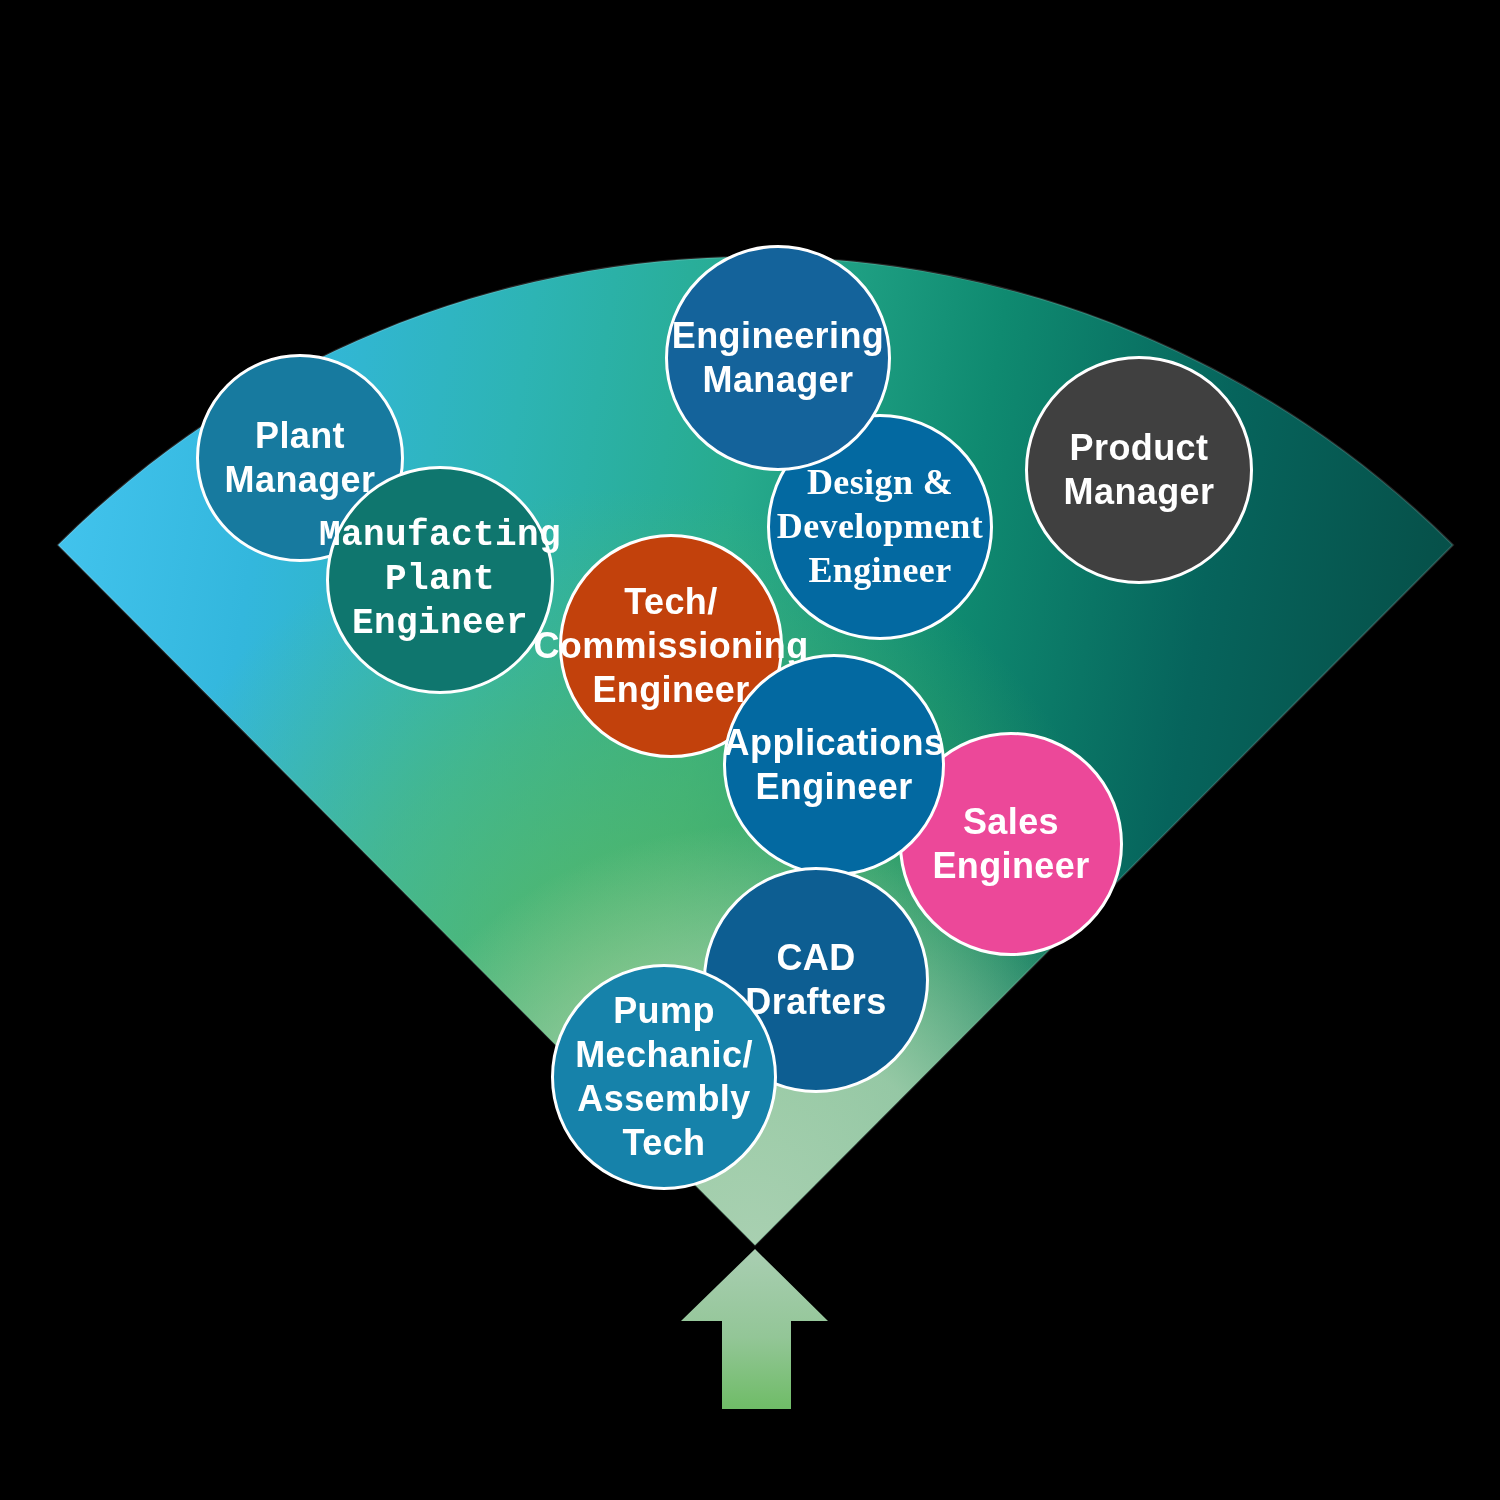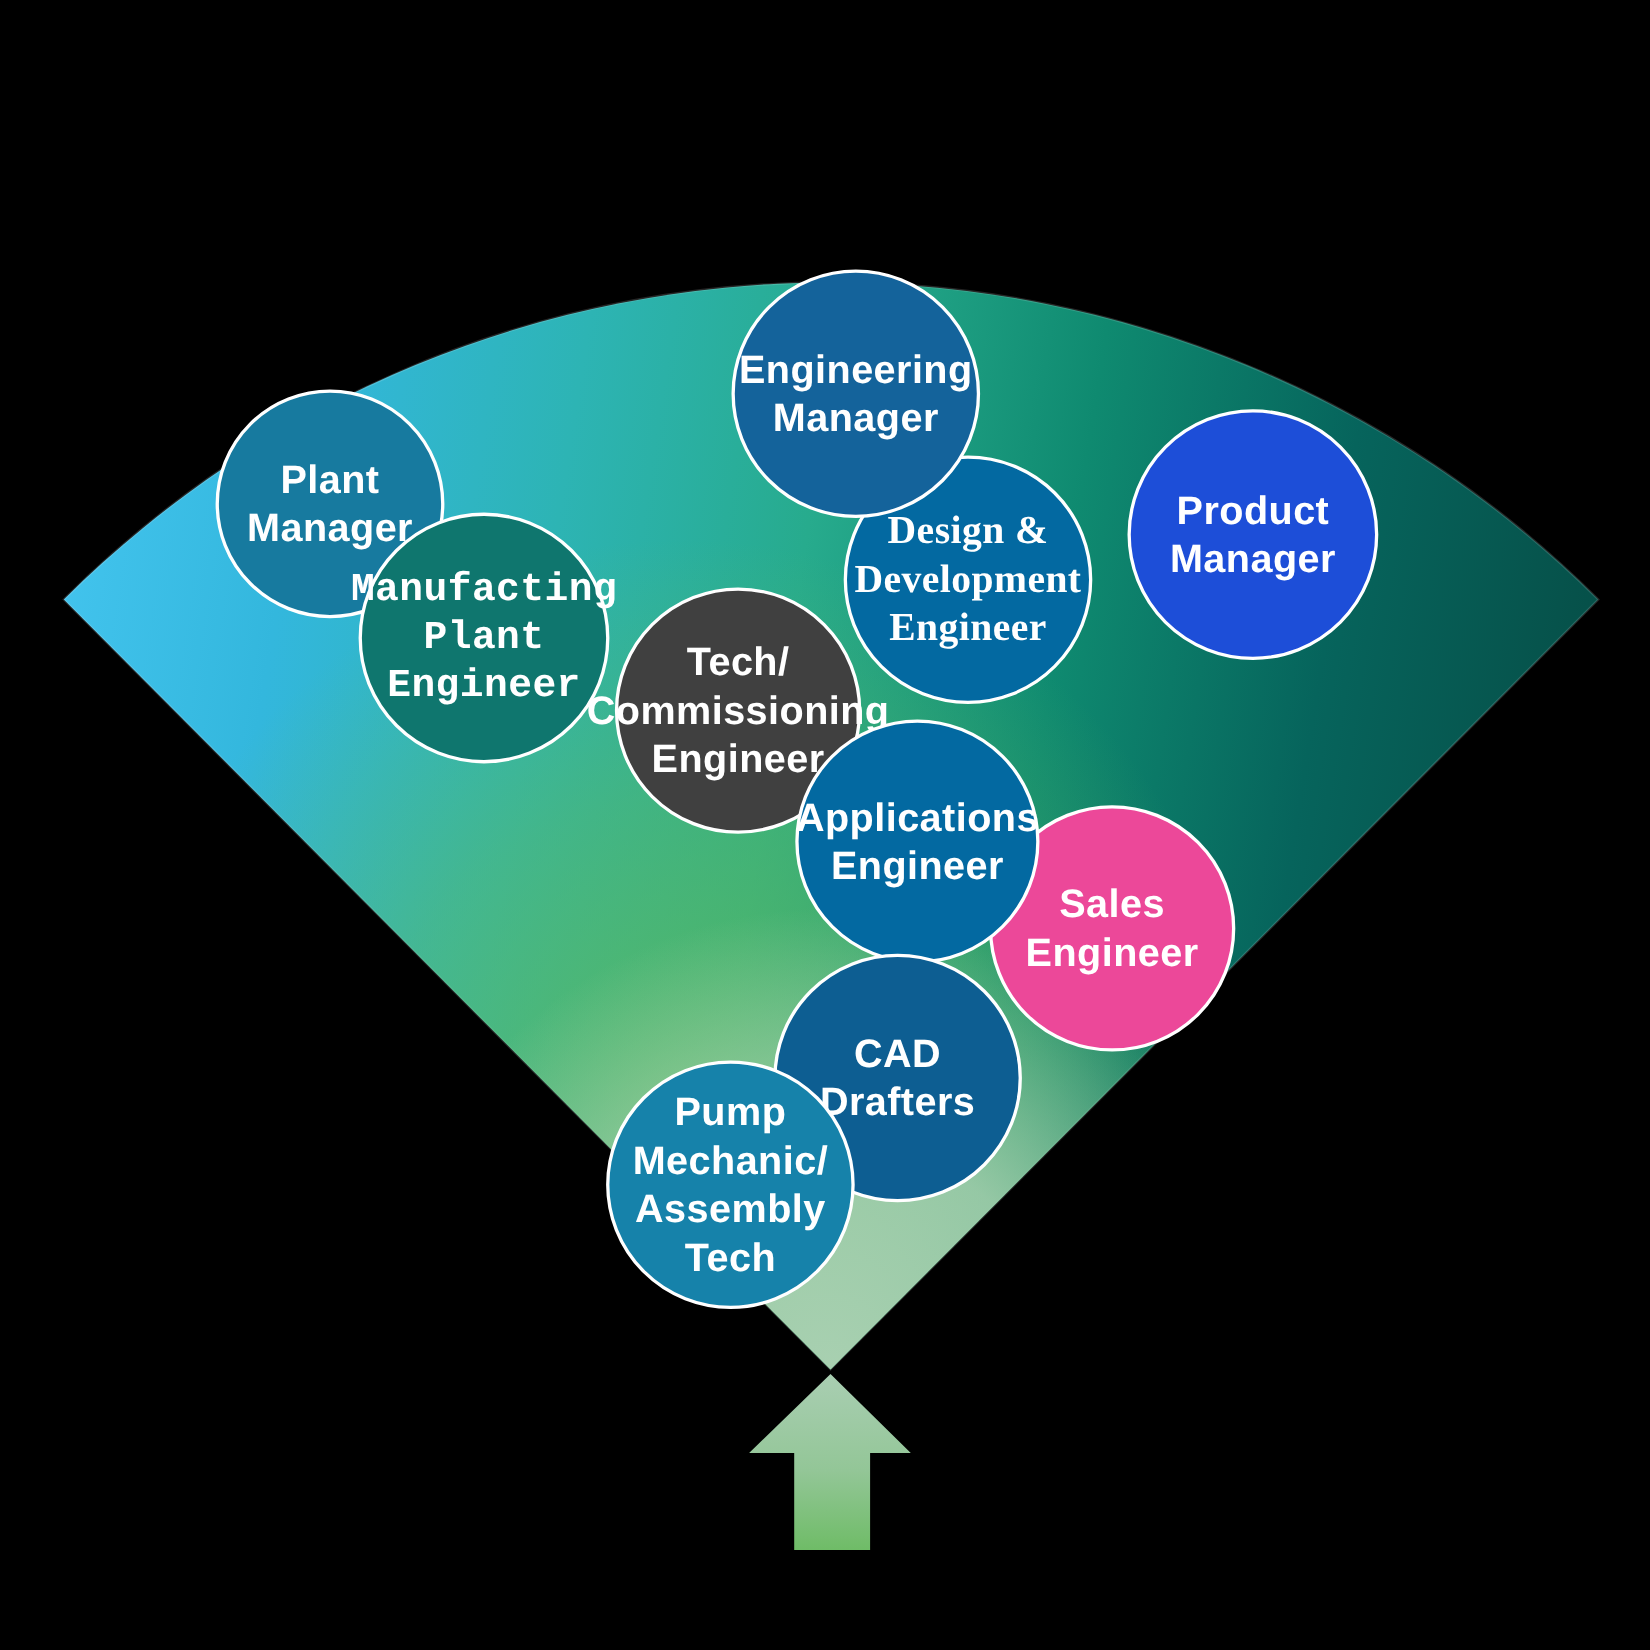"Product" div.role { background: #1d4ed8 -> #404040; top: 372px -> 356px }
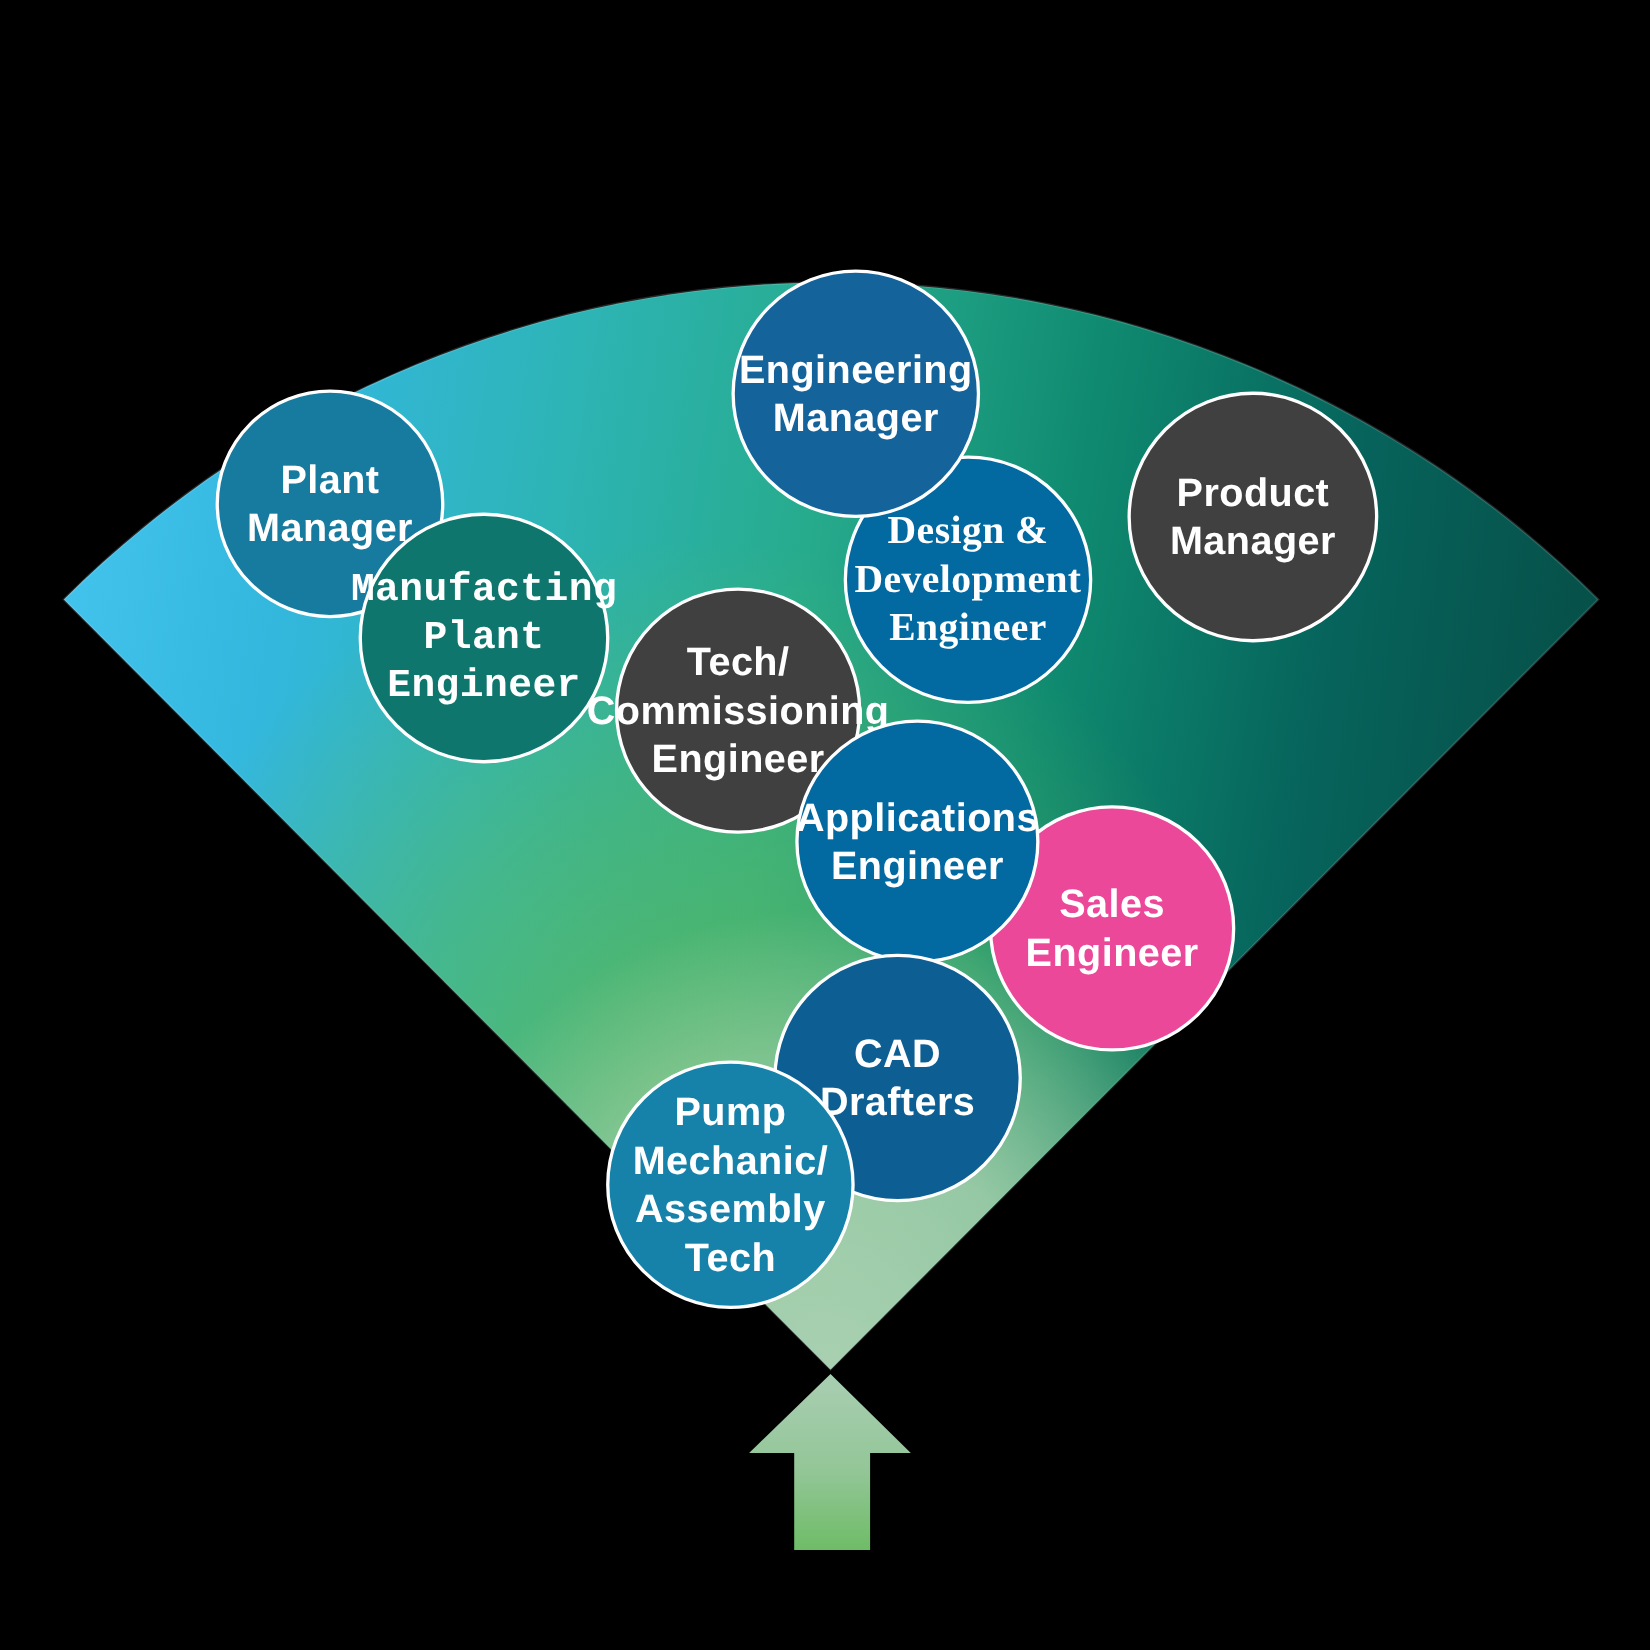"Tech/" div.role { background: #404040 -> #c2410c }
